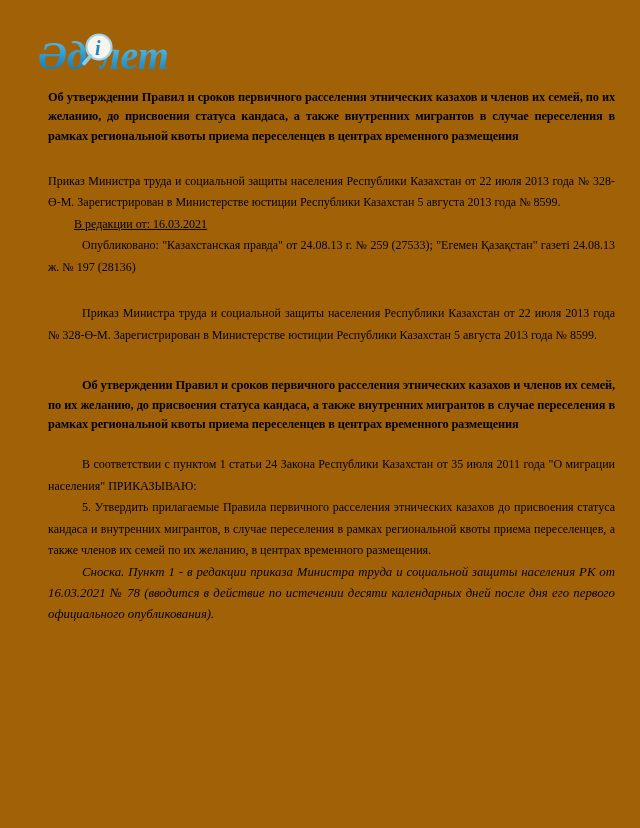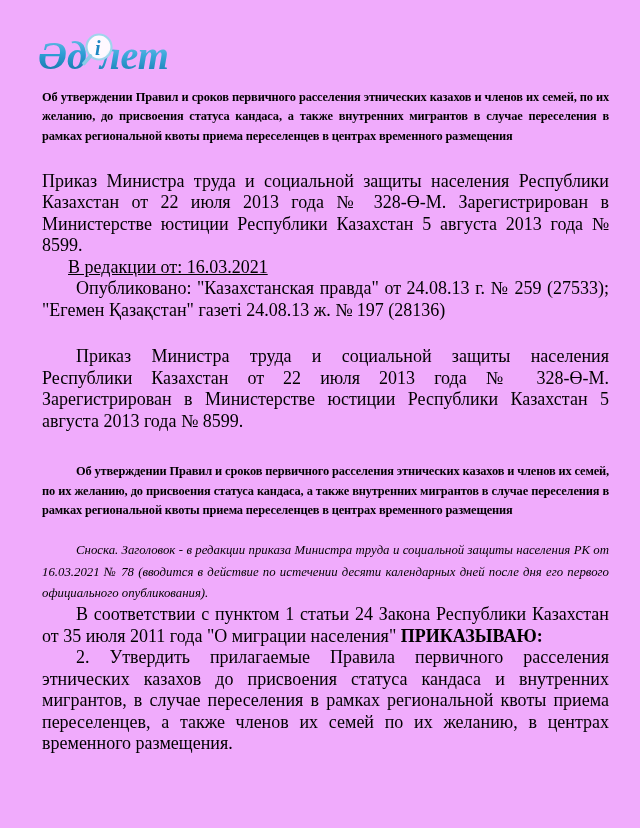"Әд" .page { background: #f0abfc -> #a16207 }
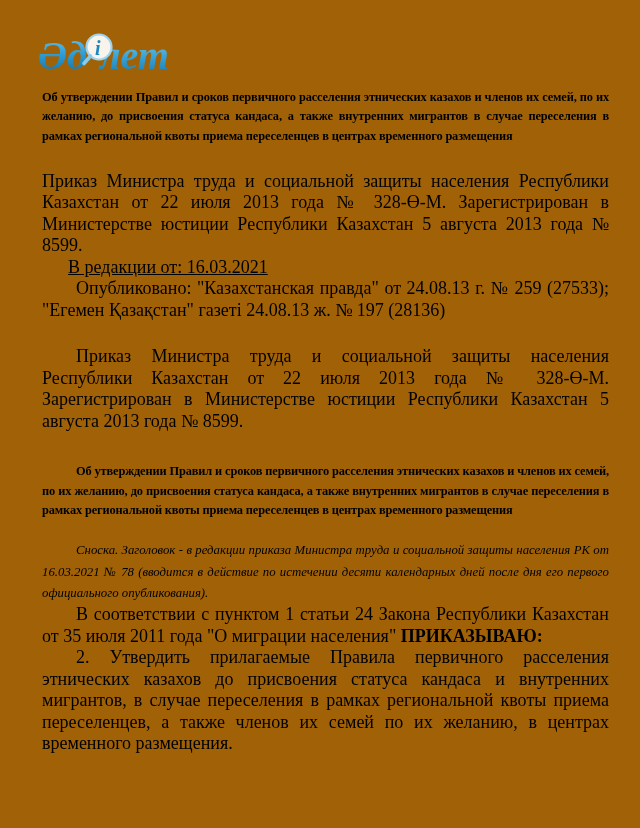"Об утверждении Правил и сроков" .doc { left: 42px -> 48px }
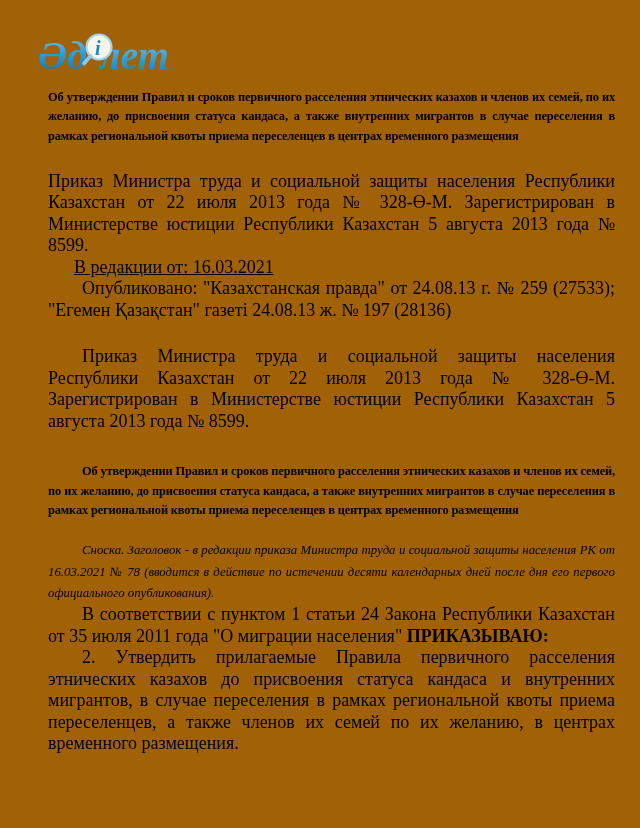"Приказ Министра труда и социальной" .body-par { font-size: 18px -> 12px }
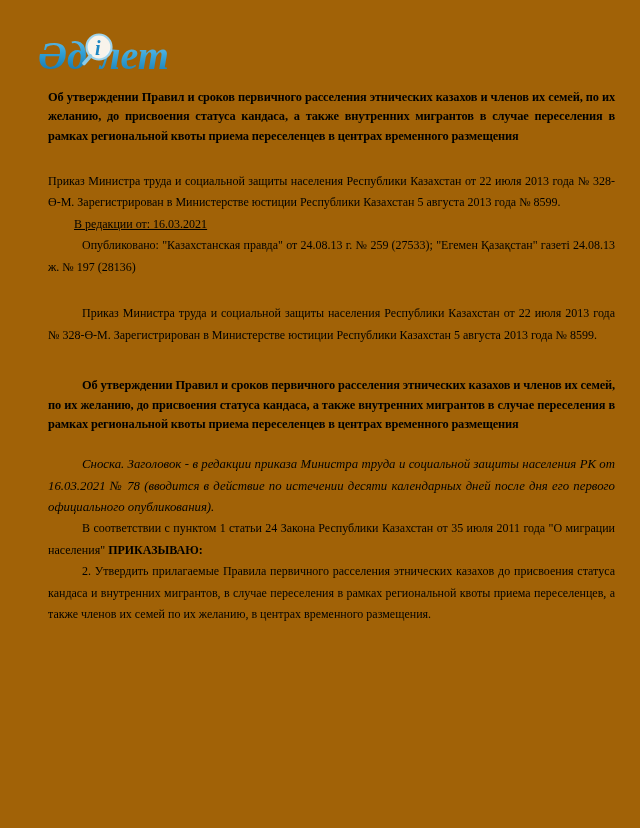"Сноска. Заголовок - в редакции" p.note-italic { html: <p>Сноска. Заголовок - в редакции приказа Министра труда и социальной защиты населения РК от 16.03.2021 № 78 (вводится в действие по истечении десяти календарных дней после дня его первого официального опубликования).</p> -> none }
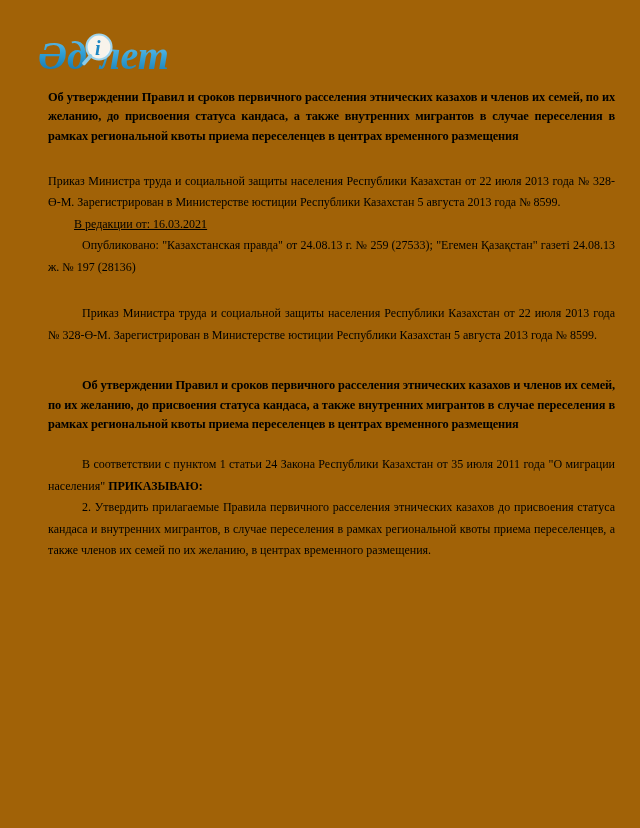"ПРИКАЗЫВАЮ:" .bold-inline { font-weight: bold -> normal }
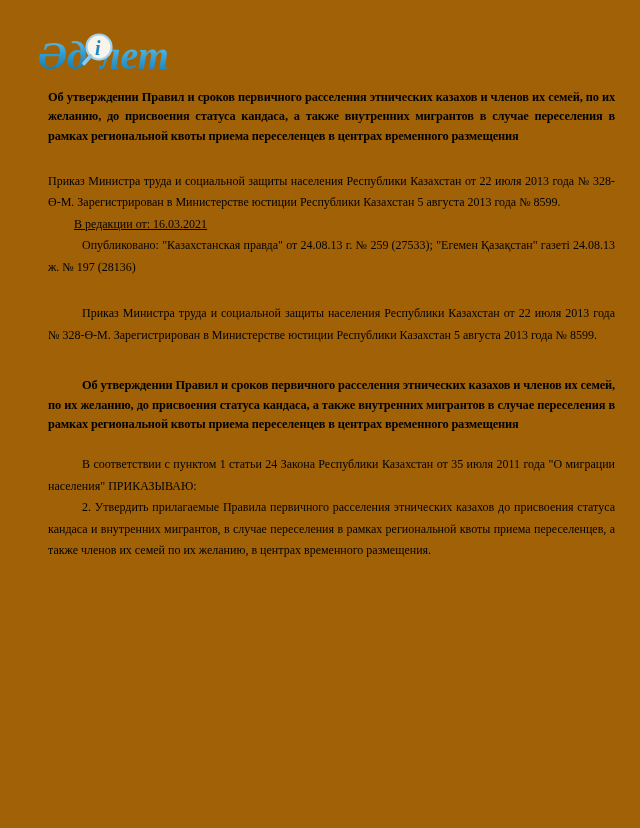"2. Утвердить прилагаемые Правила" p.body-par { text: 2 -> 5 }
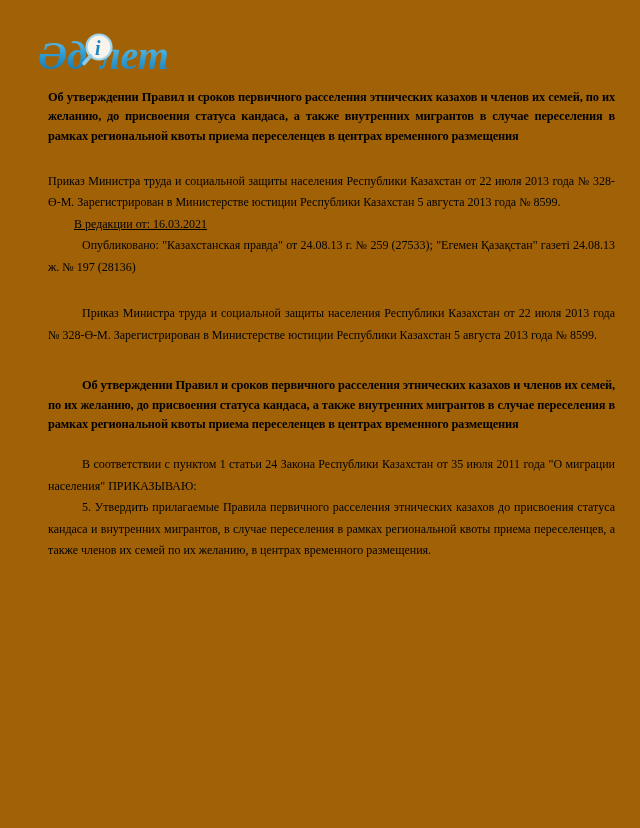"Сноска. Пункт 1 - в" p.note-italic { html: none -> <p>Сноска. Пункт 1 - в редакции приказа Министра труда и социальной защиты населения РК от 16.03.2021 № 78 (вводится в действие по истечении десяти календарных дней после дня его первого официального опубликования).</p> }
